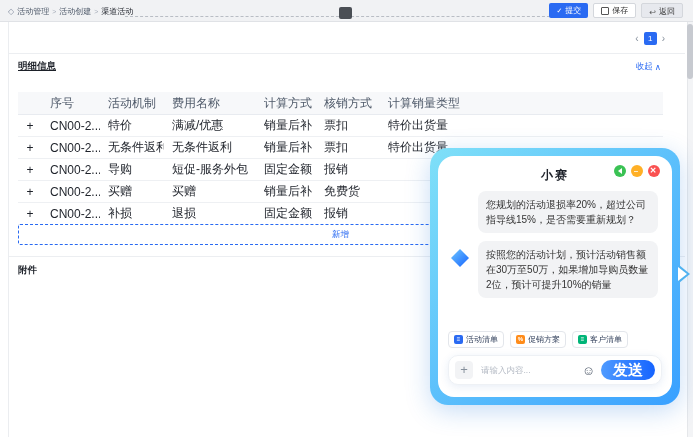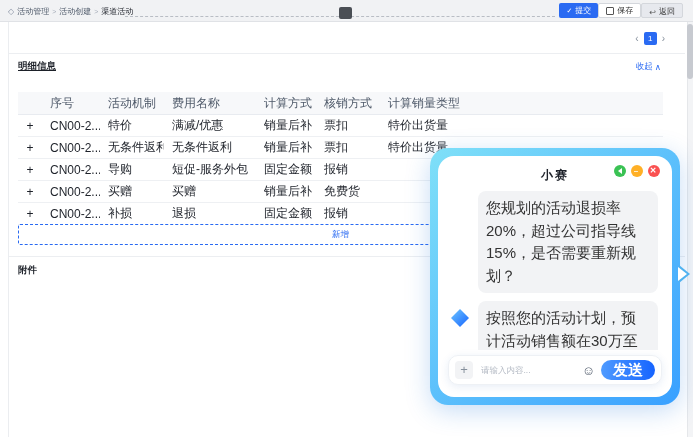"提交" .topbar-buttons { gap: none -> 5px }
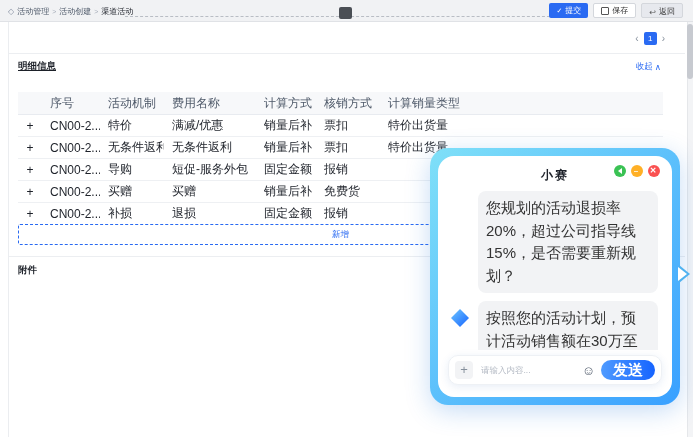"您规划的活动退损率20%，超过公司指导线15%，是否需要重新规划？" .msg { font-size: 15px -> 10px }
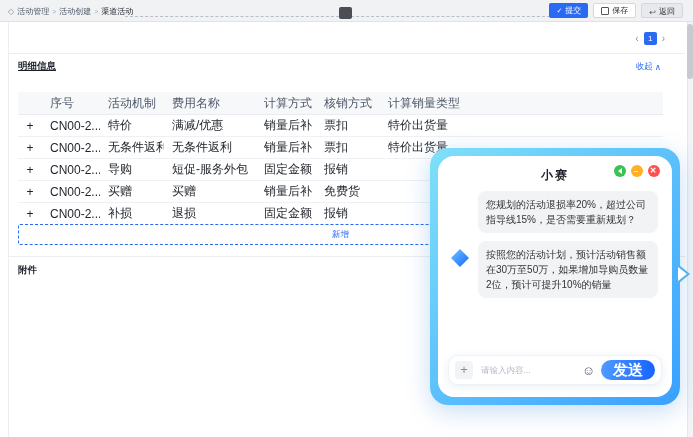"活动清单" div.chat-chips { html: none -> <div> <div> <span>≡</span> <span>活动清单</span> </div> <div> <span>%</span> <span>促销方案</span> </div> <div> <span>≡</span> <span>客户清单</span> </div> </div> }
